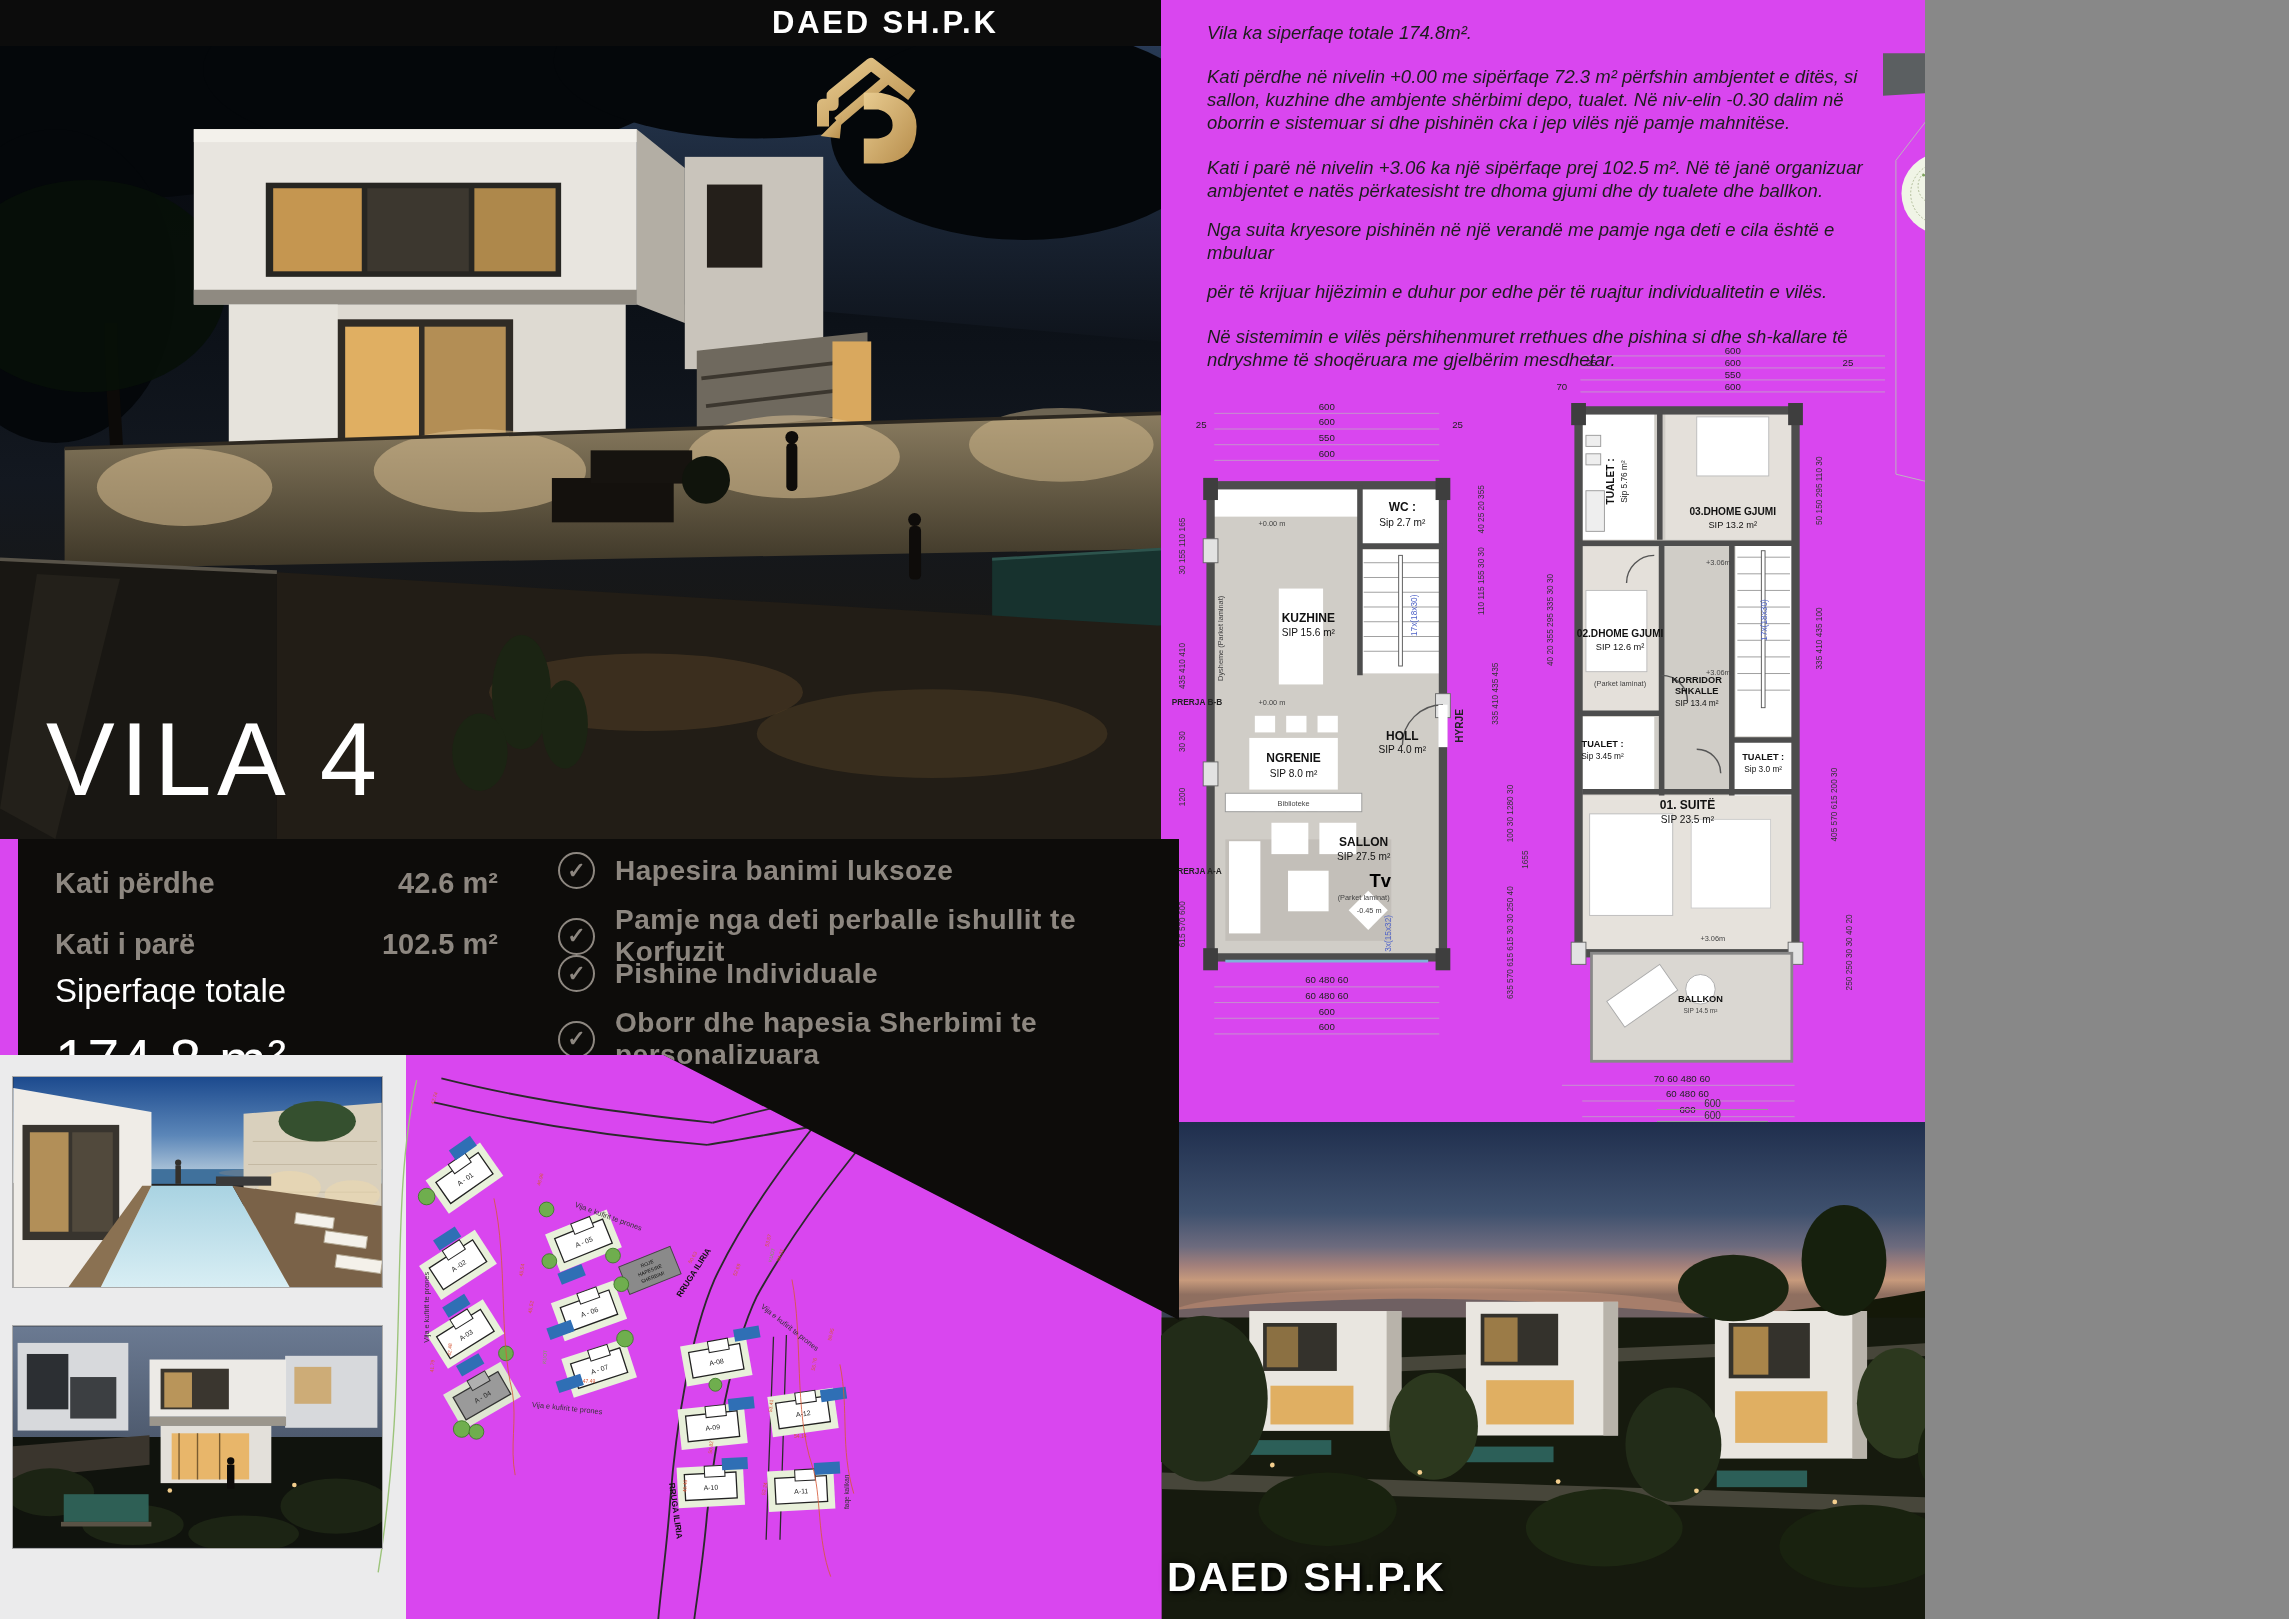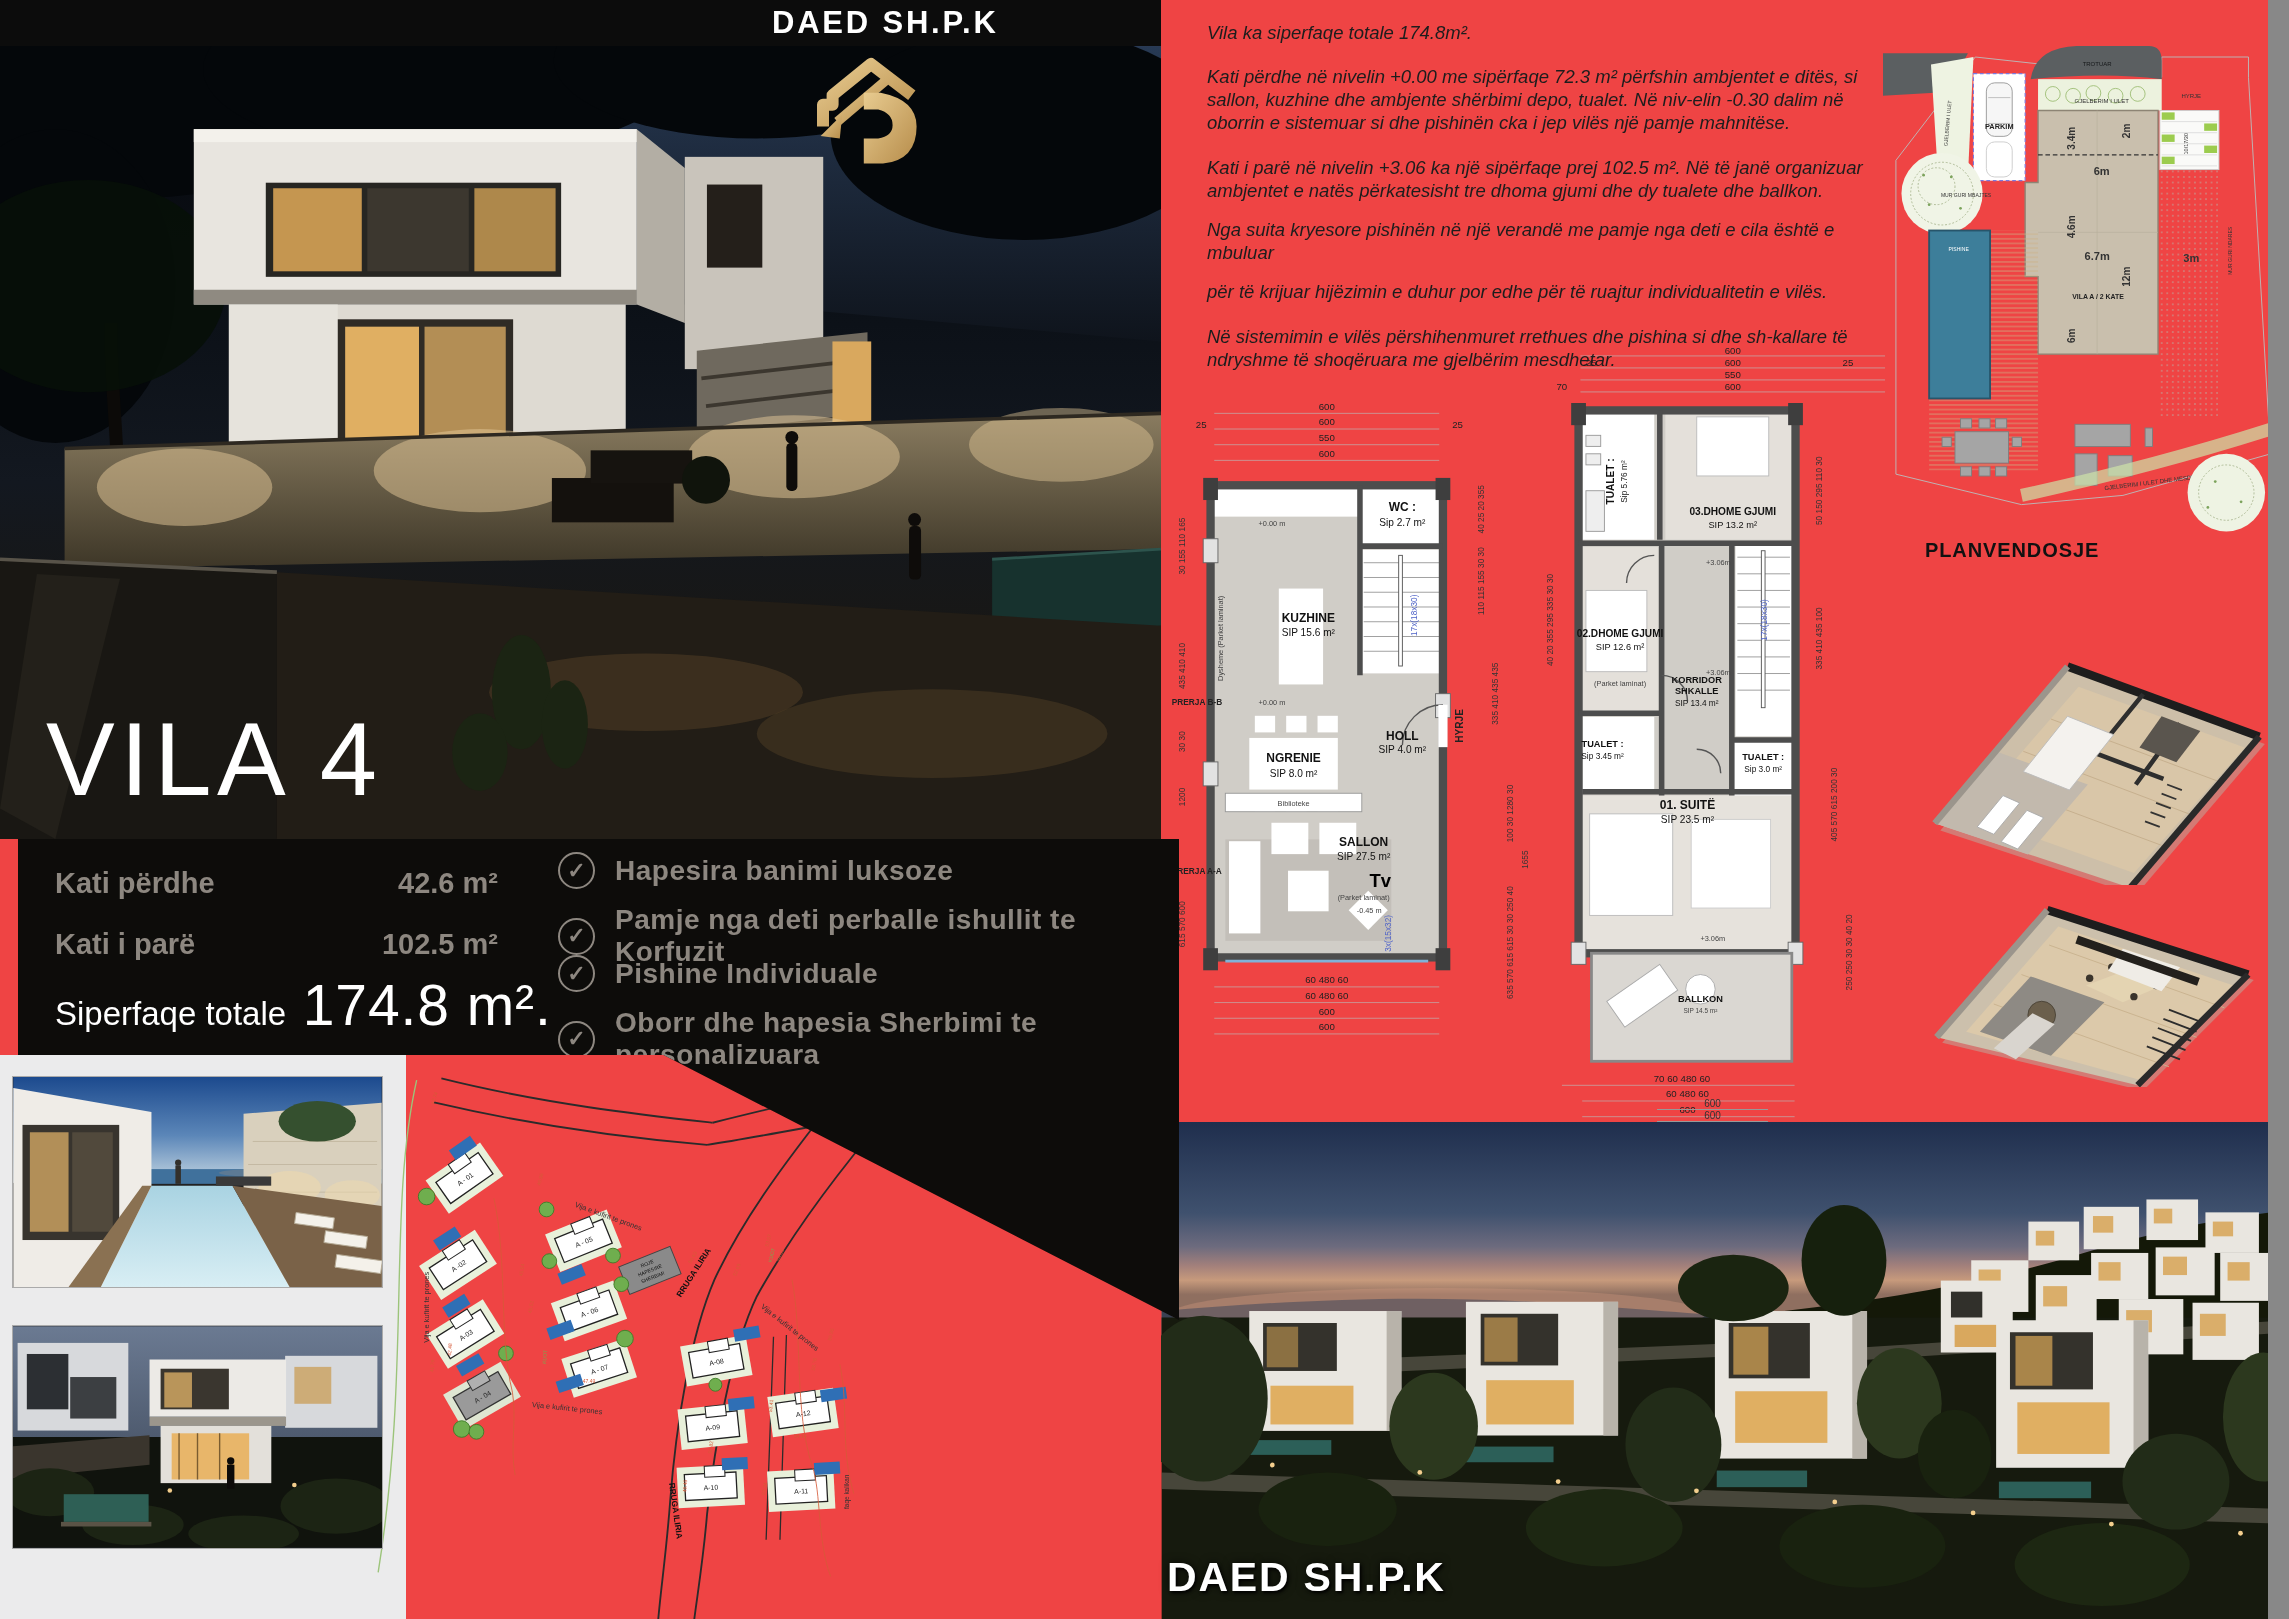"DAED SH.P.K" .board { background: #ef4444 -> #d946ef; width: 2268px -> 1925px }
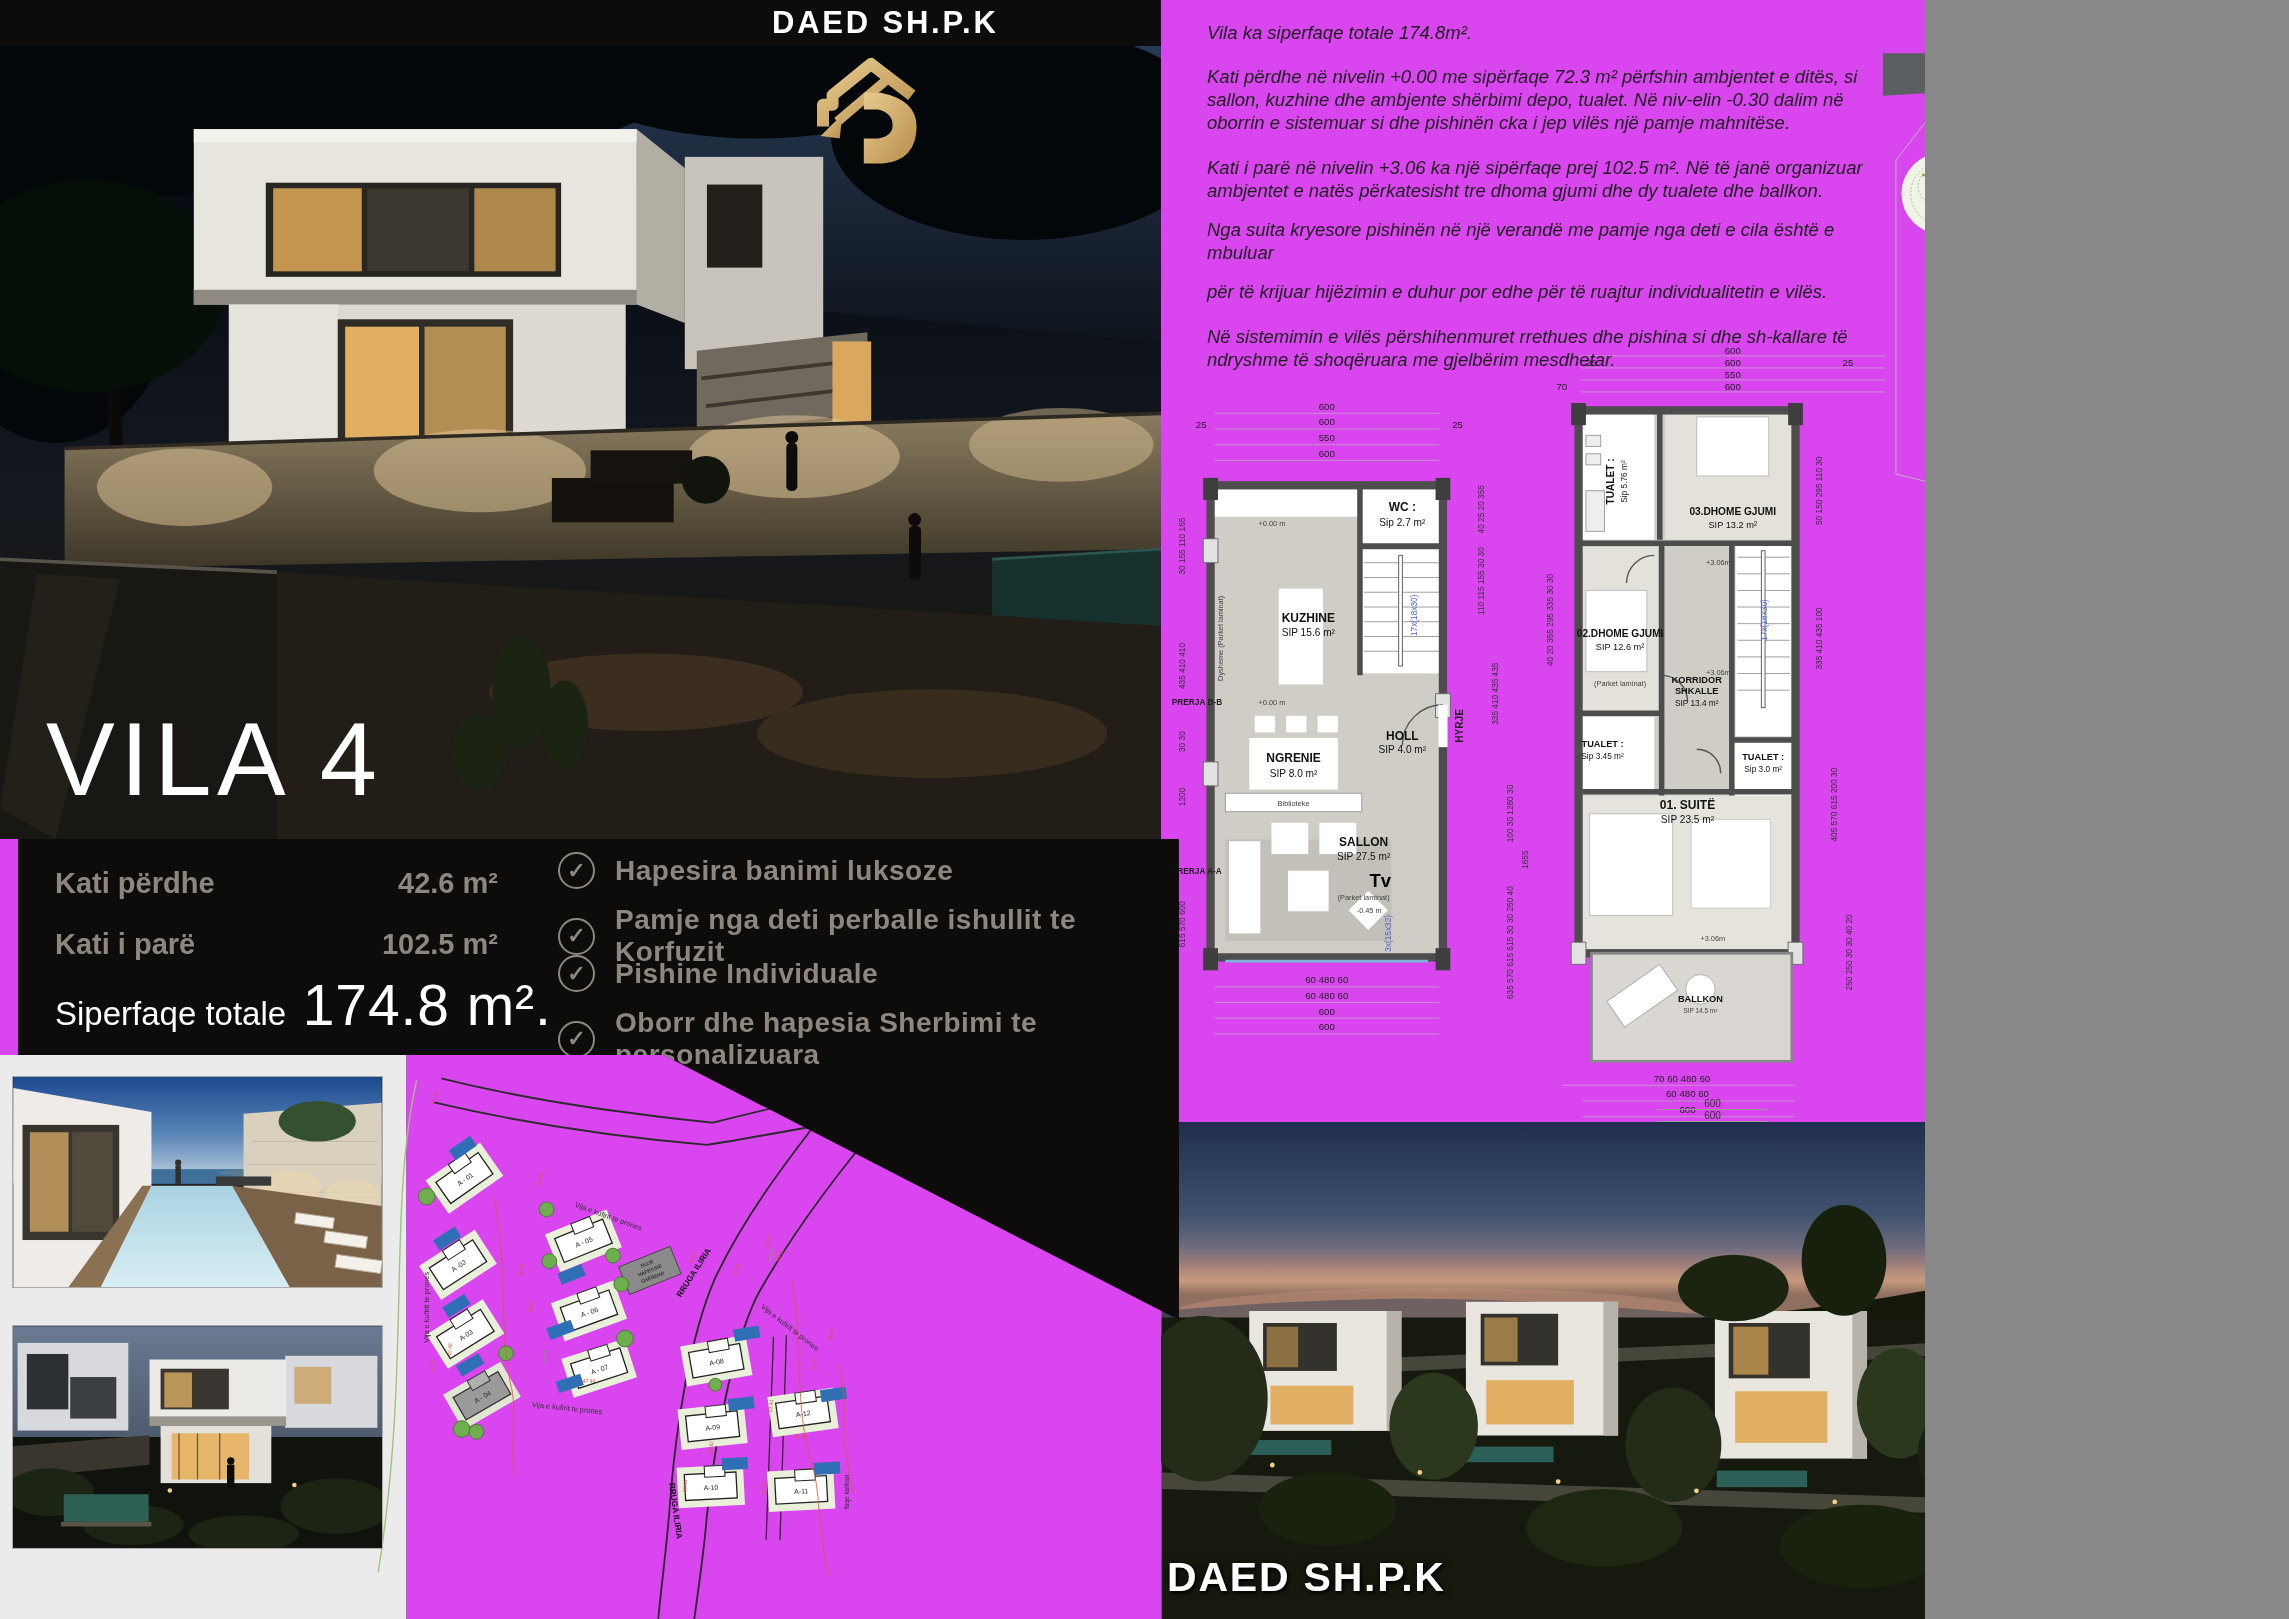"Siperfaqe totale" .total-line { flex-direction: none -> column }
